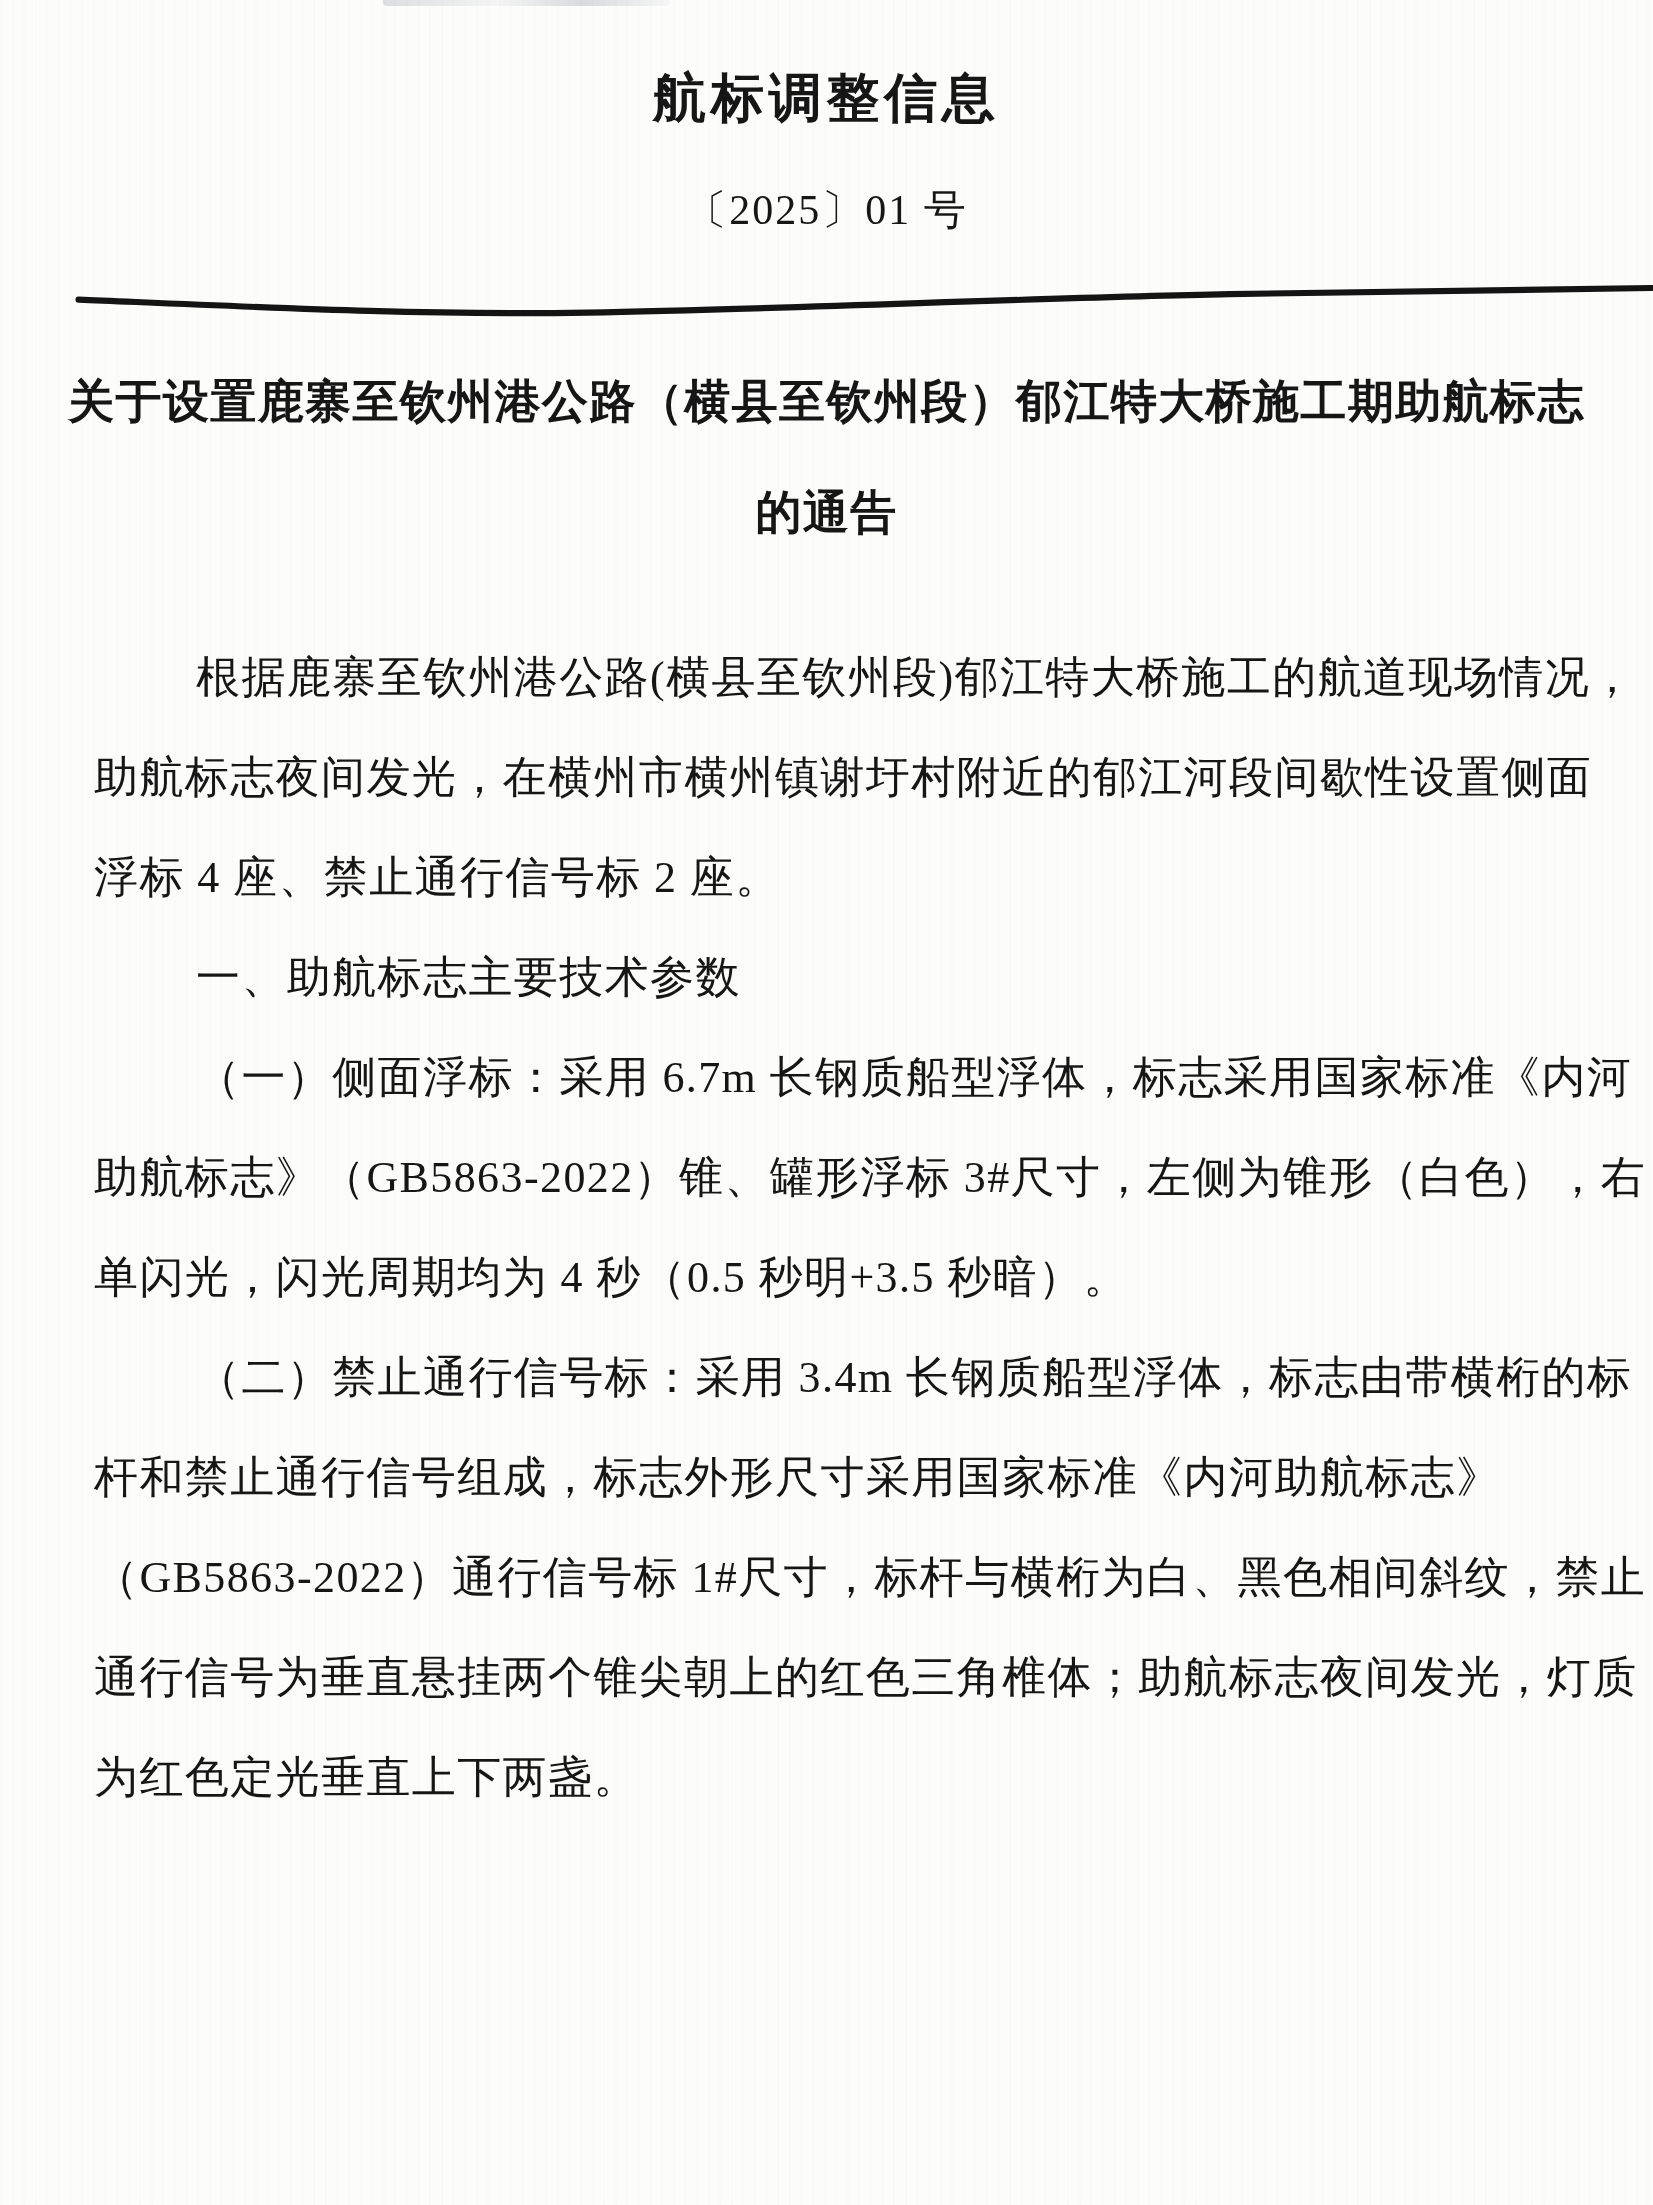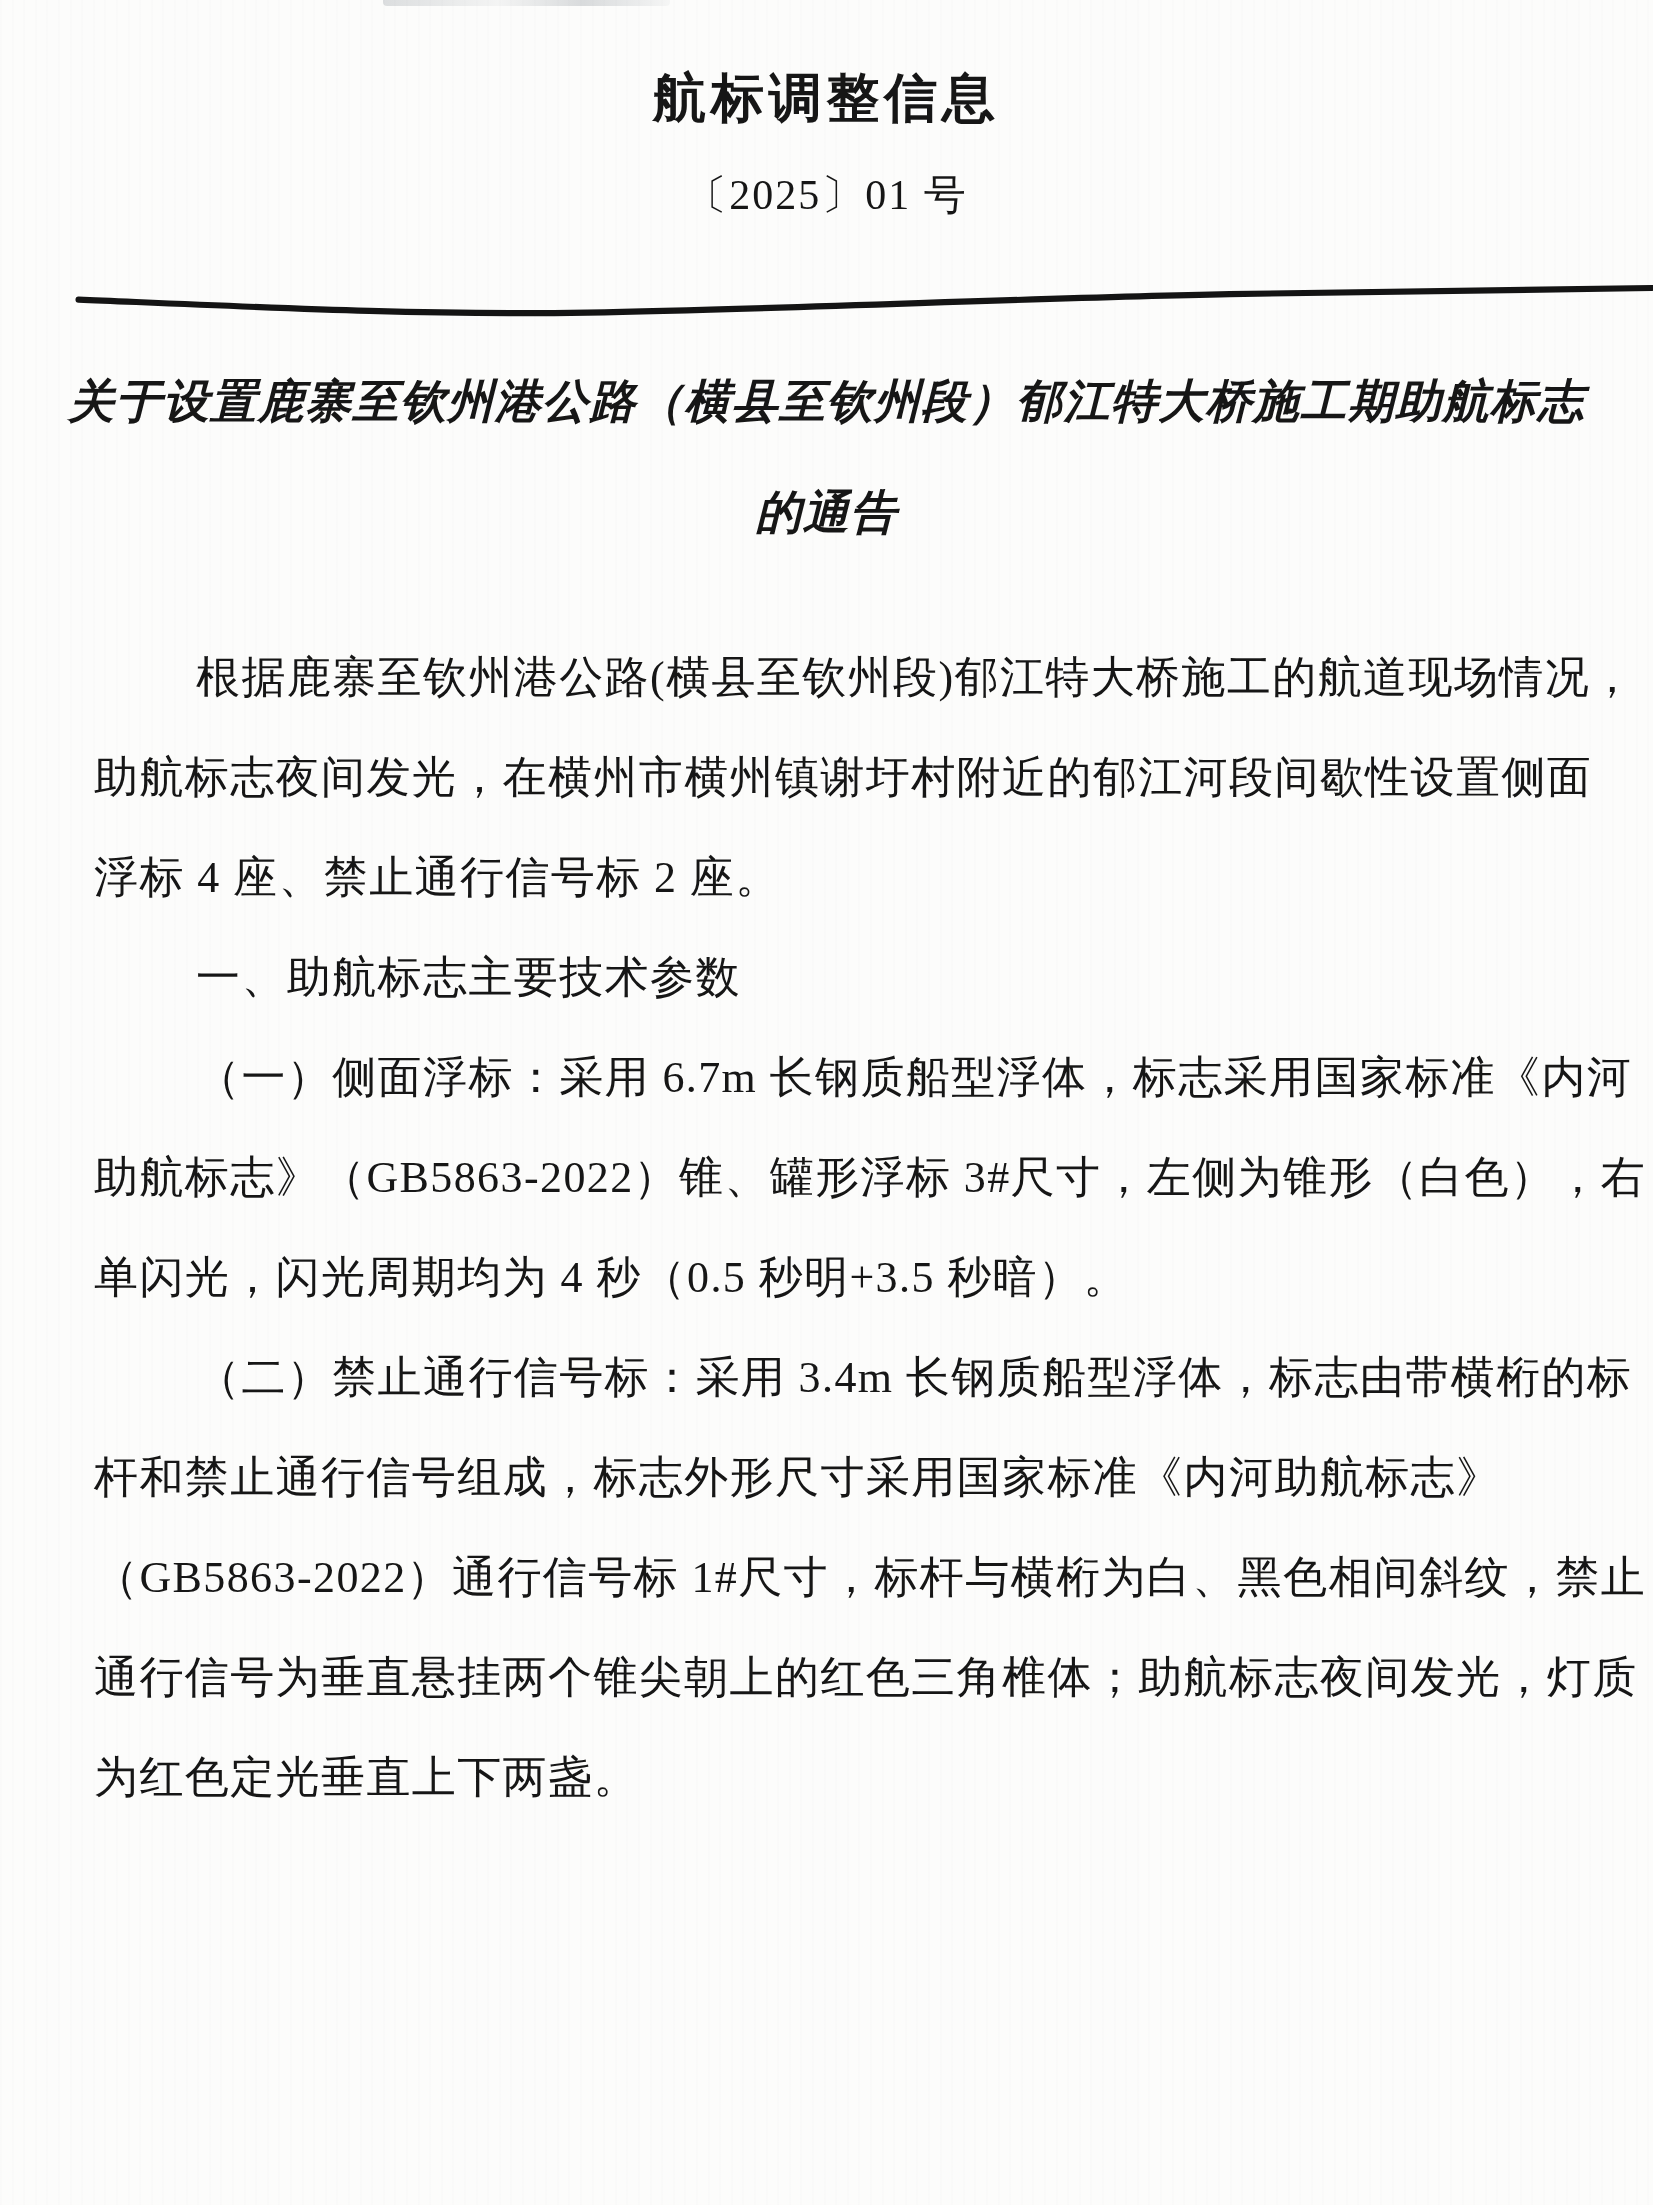"〔2025〕01 号" .doc-number { top: 167px -> 182px }
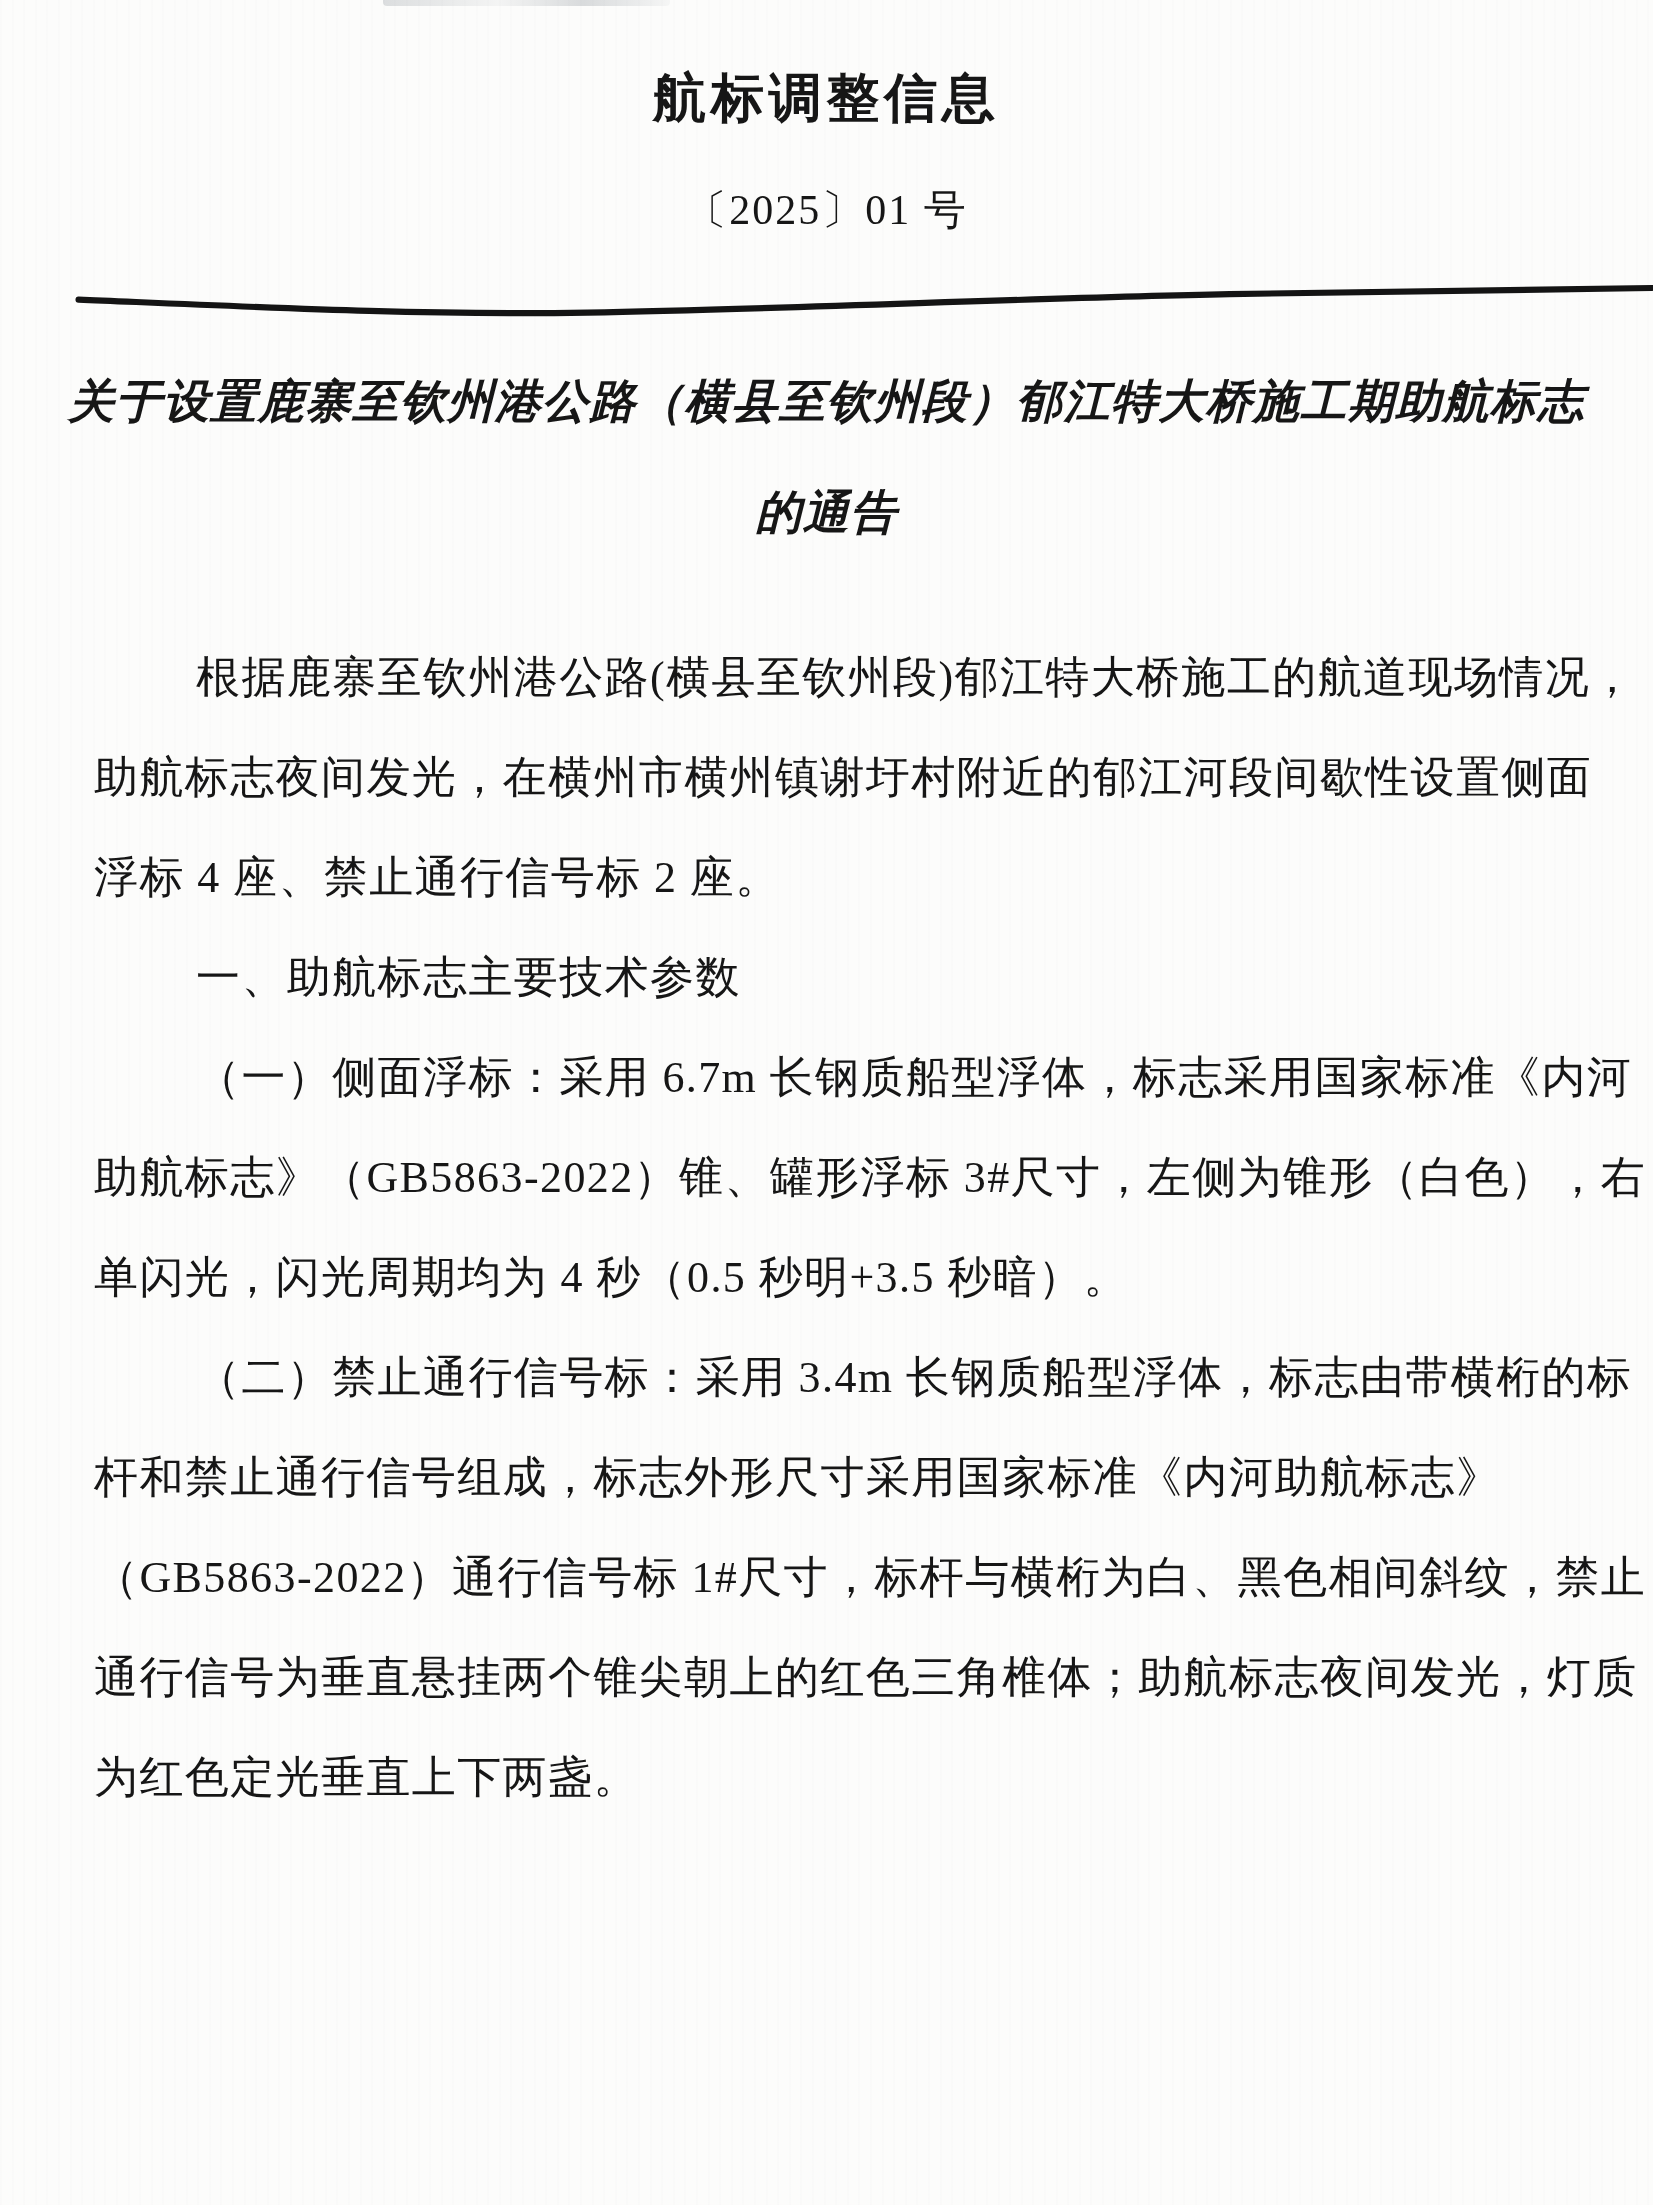"关于设置鹿寨至钦州港公路（横县至钦州段）郁江特大桥施工期助航标志" .notice-heading .h-line { font-style: italic -> none }
